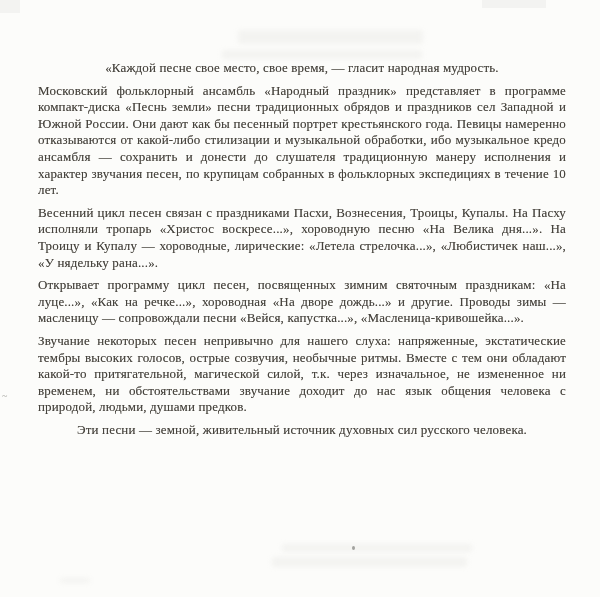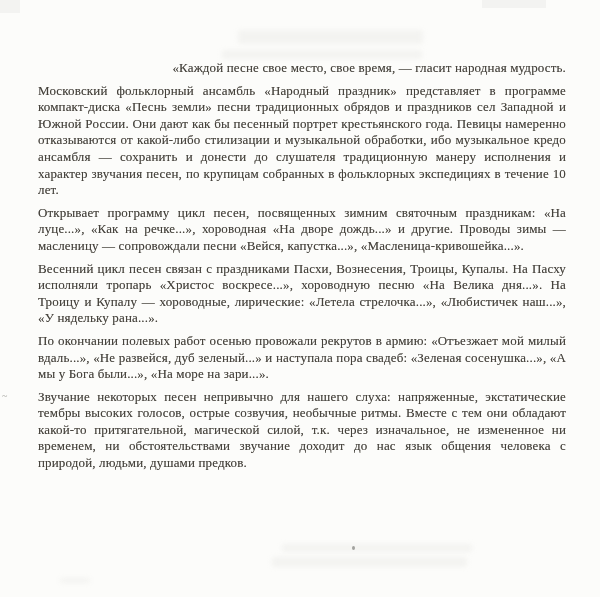"«Каждой песне свое место, свое" .text-block p.no-justify { text-align: right -> center }
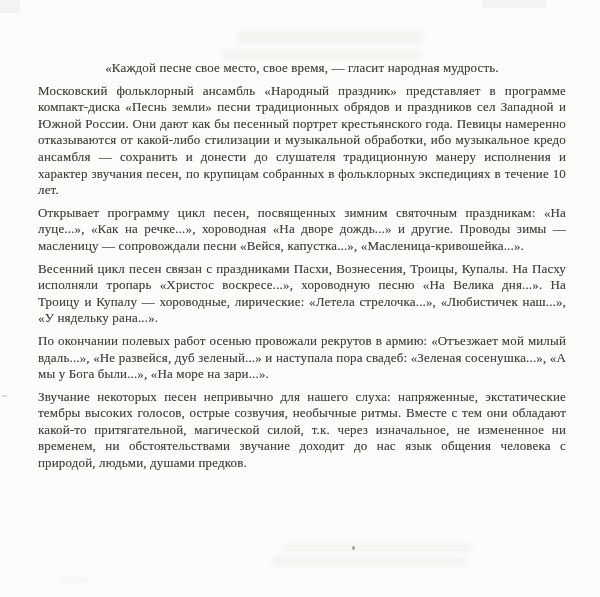"Открывает программу цикл песен," p { order: before "Весенний цикл песен связан с" -> after "Весенний цикл песен связан с" }
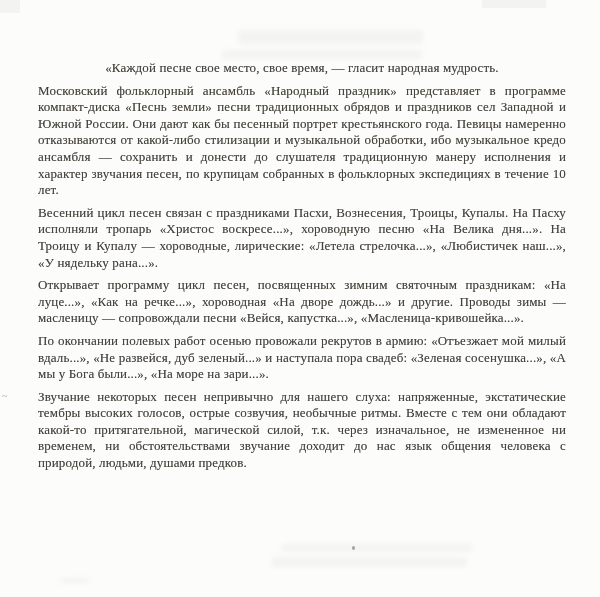"По окончании полевых работ осенью" p { html: <p>По окончании полевых работ осенью провожали рекрутов в армию: «Отъезжает мой милый вдаль...», «Не развейся, дуб зеленый...» и наступала пора свадеб: «Зеленая сосенушка...», «А мы у Бога были...», «На море на зари...».</p> -> none }
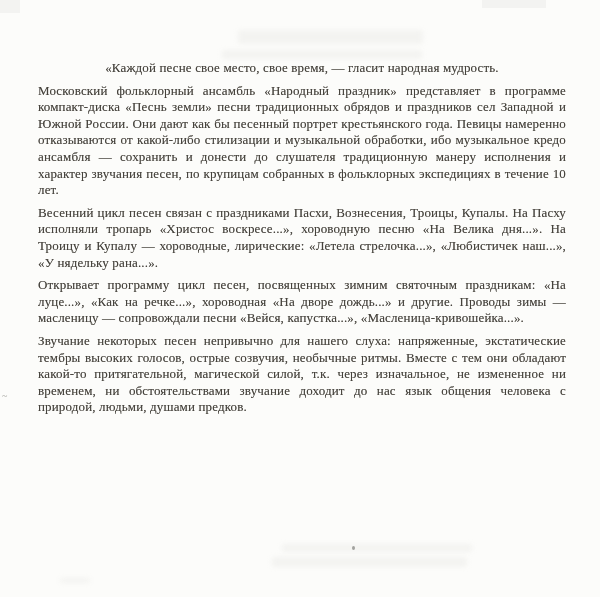"Эти песни — земной, живительный" p.no-justify { html: none -> <p>Эти песни — земной, живительный источник духовных сил русского человека.</p> }
